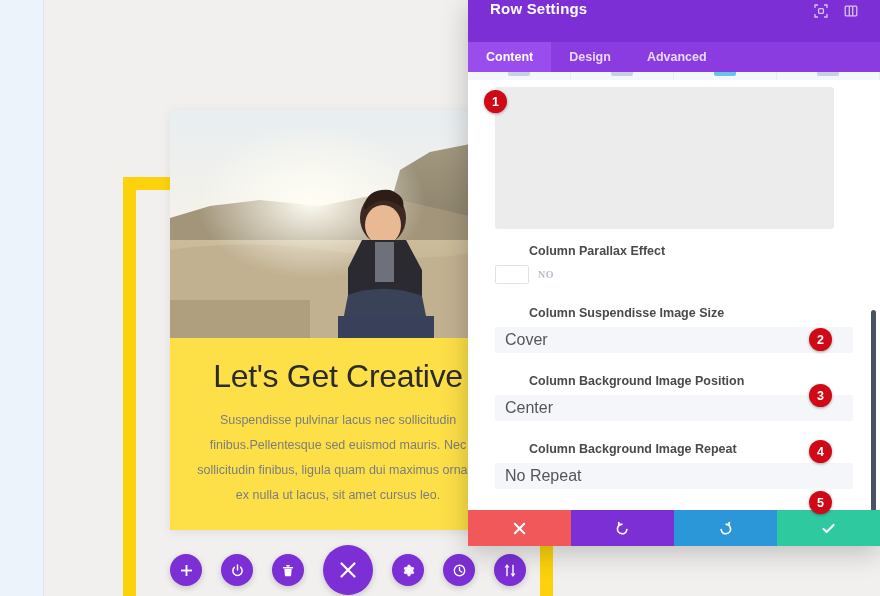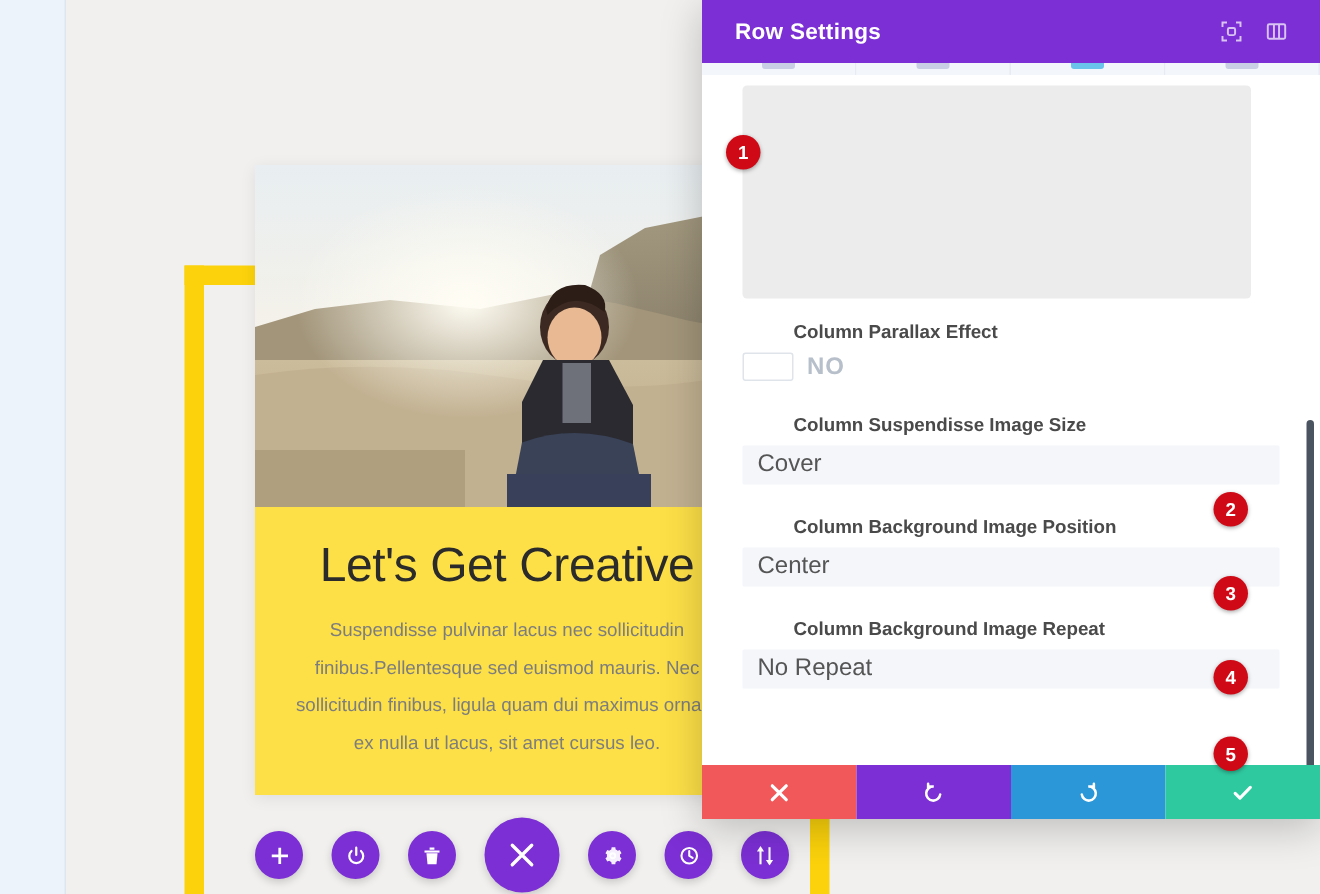"Row Settings" .modal-header { align-items: center -> flex-start }
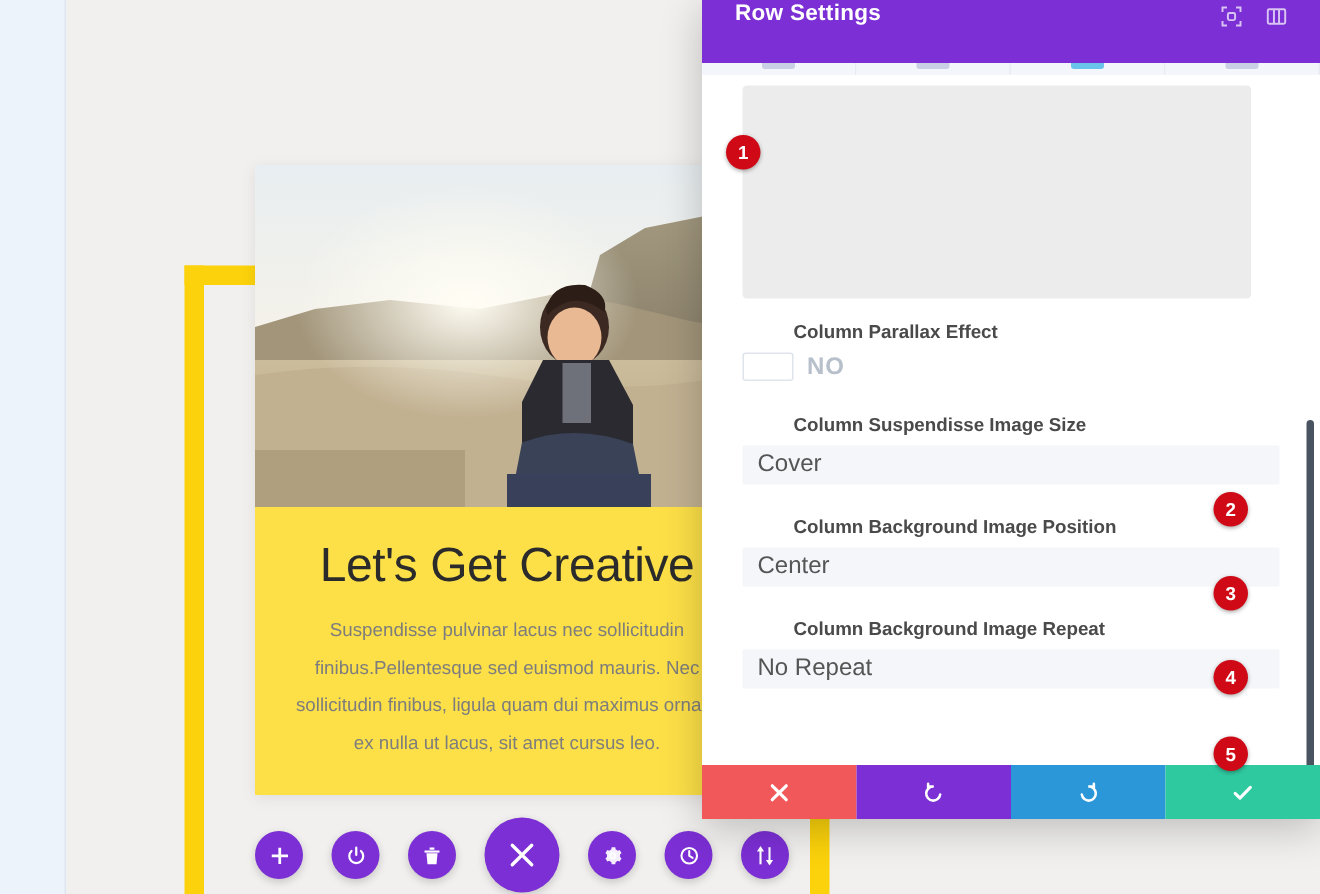"Content" div.modal-tabs { html: none -> <div> <div>Content</div> <div>Design</div> <div>Advanced</div> </div> }
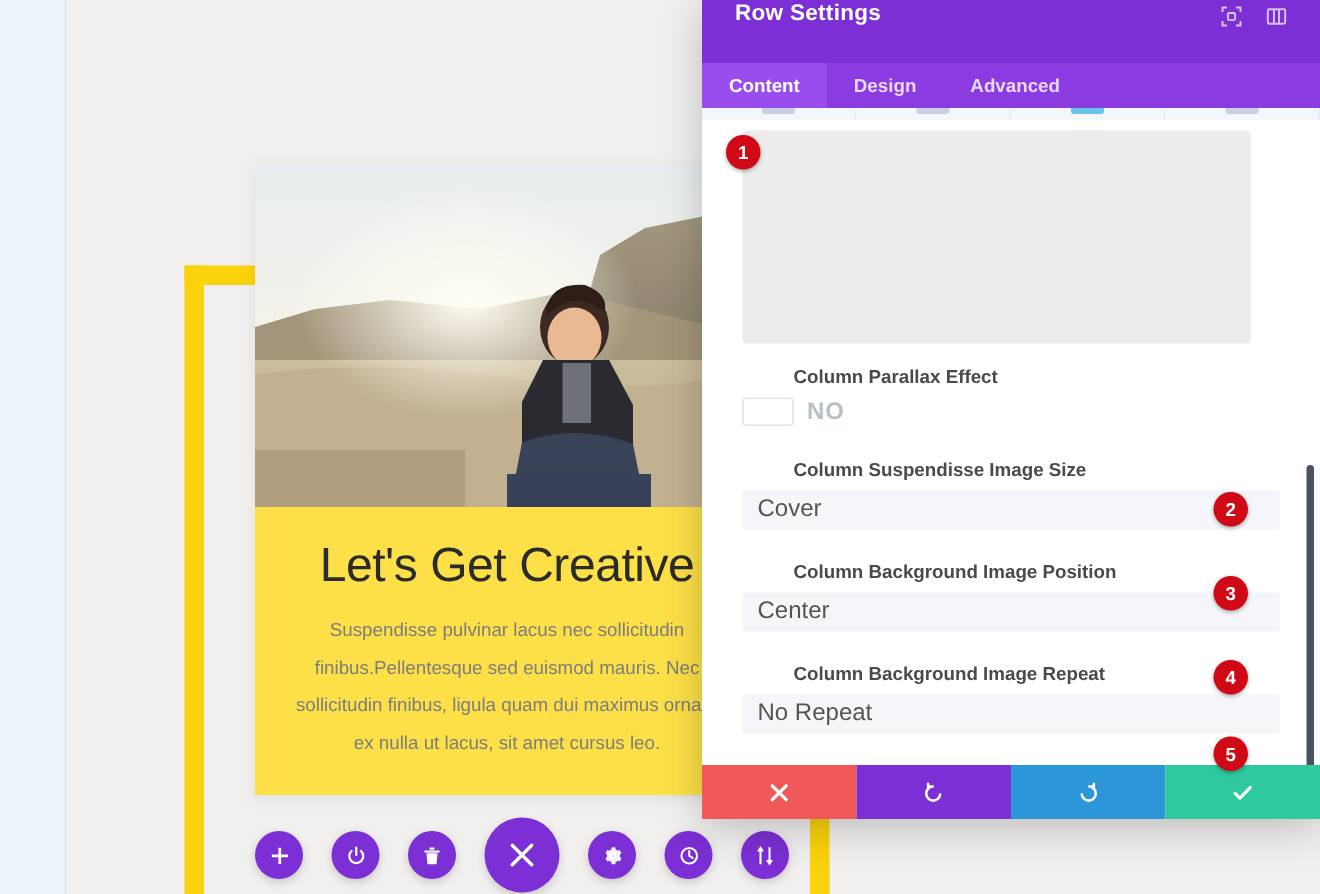"NO" .toggle-label { font-family: none -> Liberation Serif, serif; font-size: 16px -> 10px }
